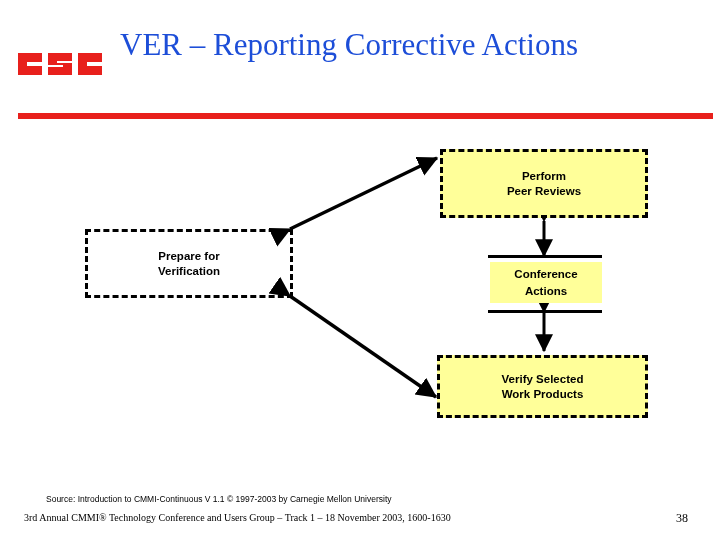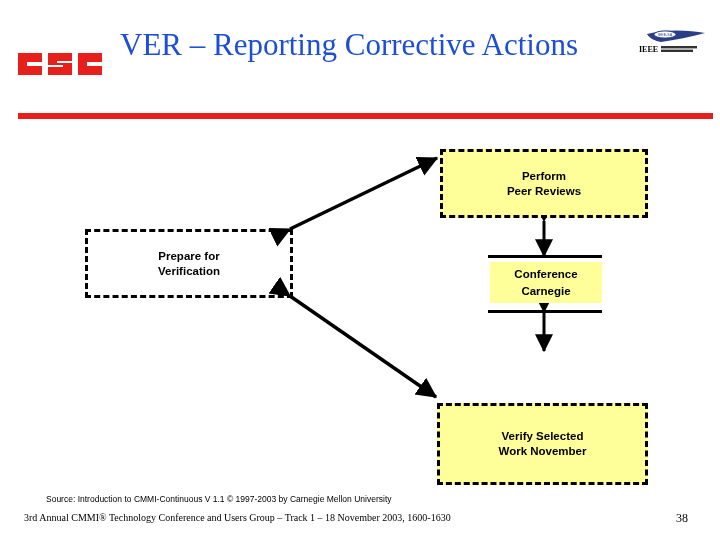"IEEE" div.ieee-logo { html: <div> <svg> <path></path> <ellipse></ellipse> <text>IEEE-SA</text> <text>IEEE</text> <rect></rect> <rect></rect> </svg> </div> -> none }
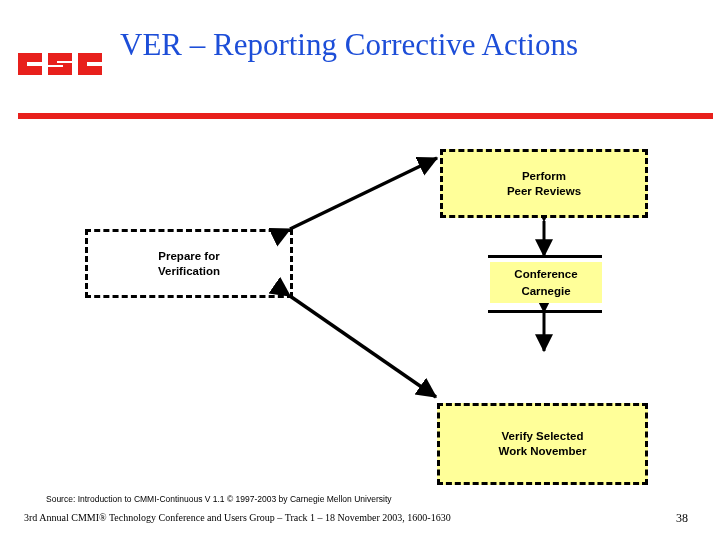"Carnegie" div { text: Carnegie -> Actions }
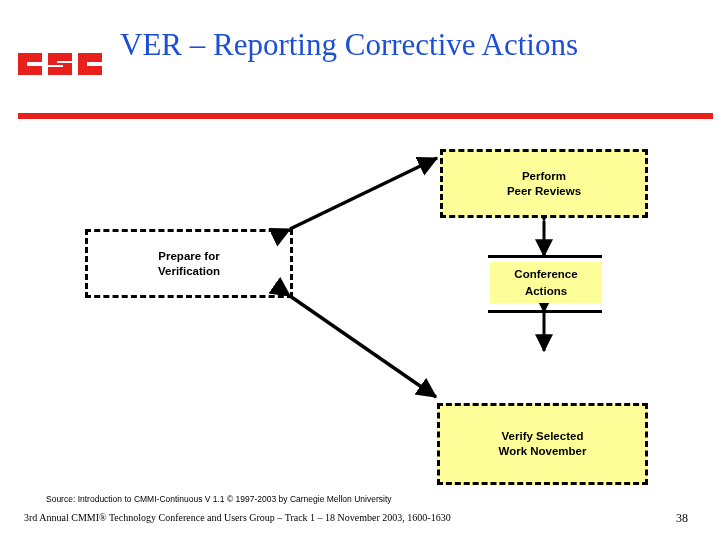"Verify Selected" div.box { height: 82px -> 63px; margin-top: 48px -> none }
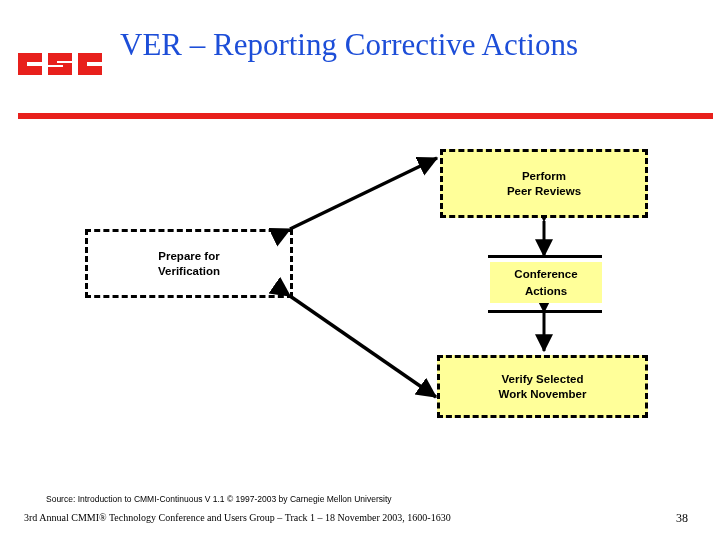"Work November" div { text: November -> Products }
